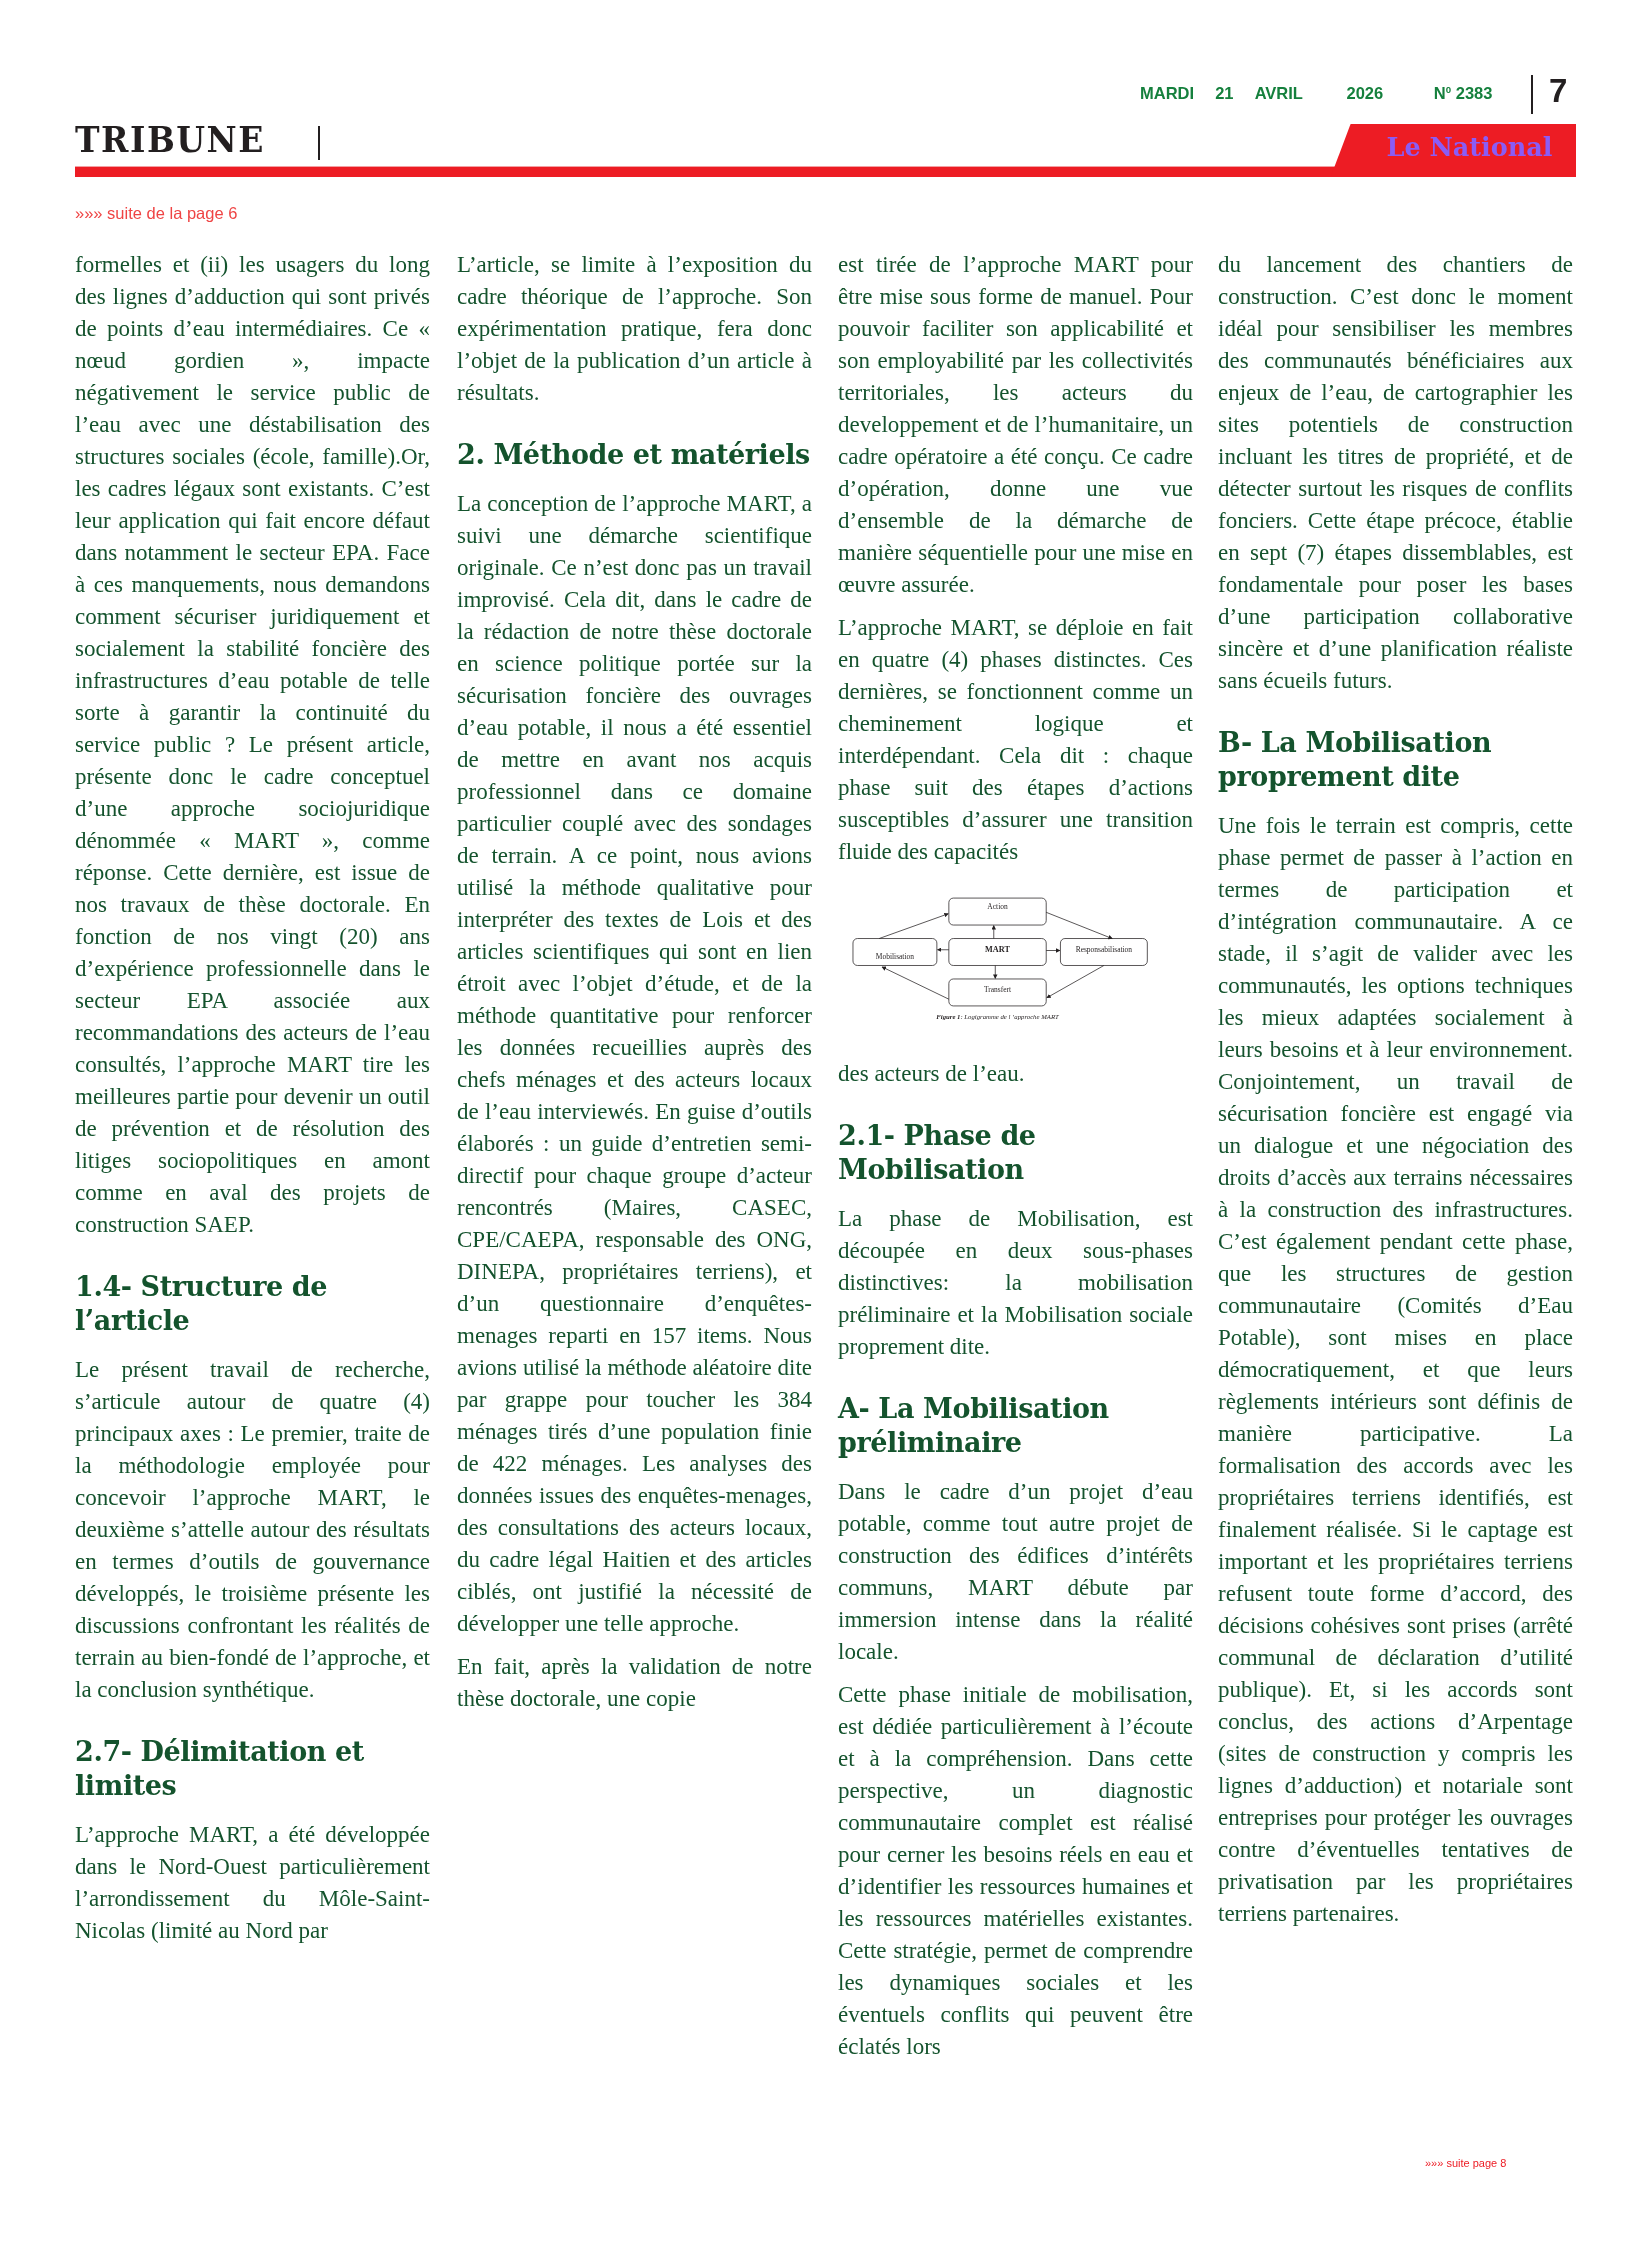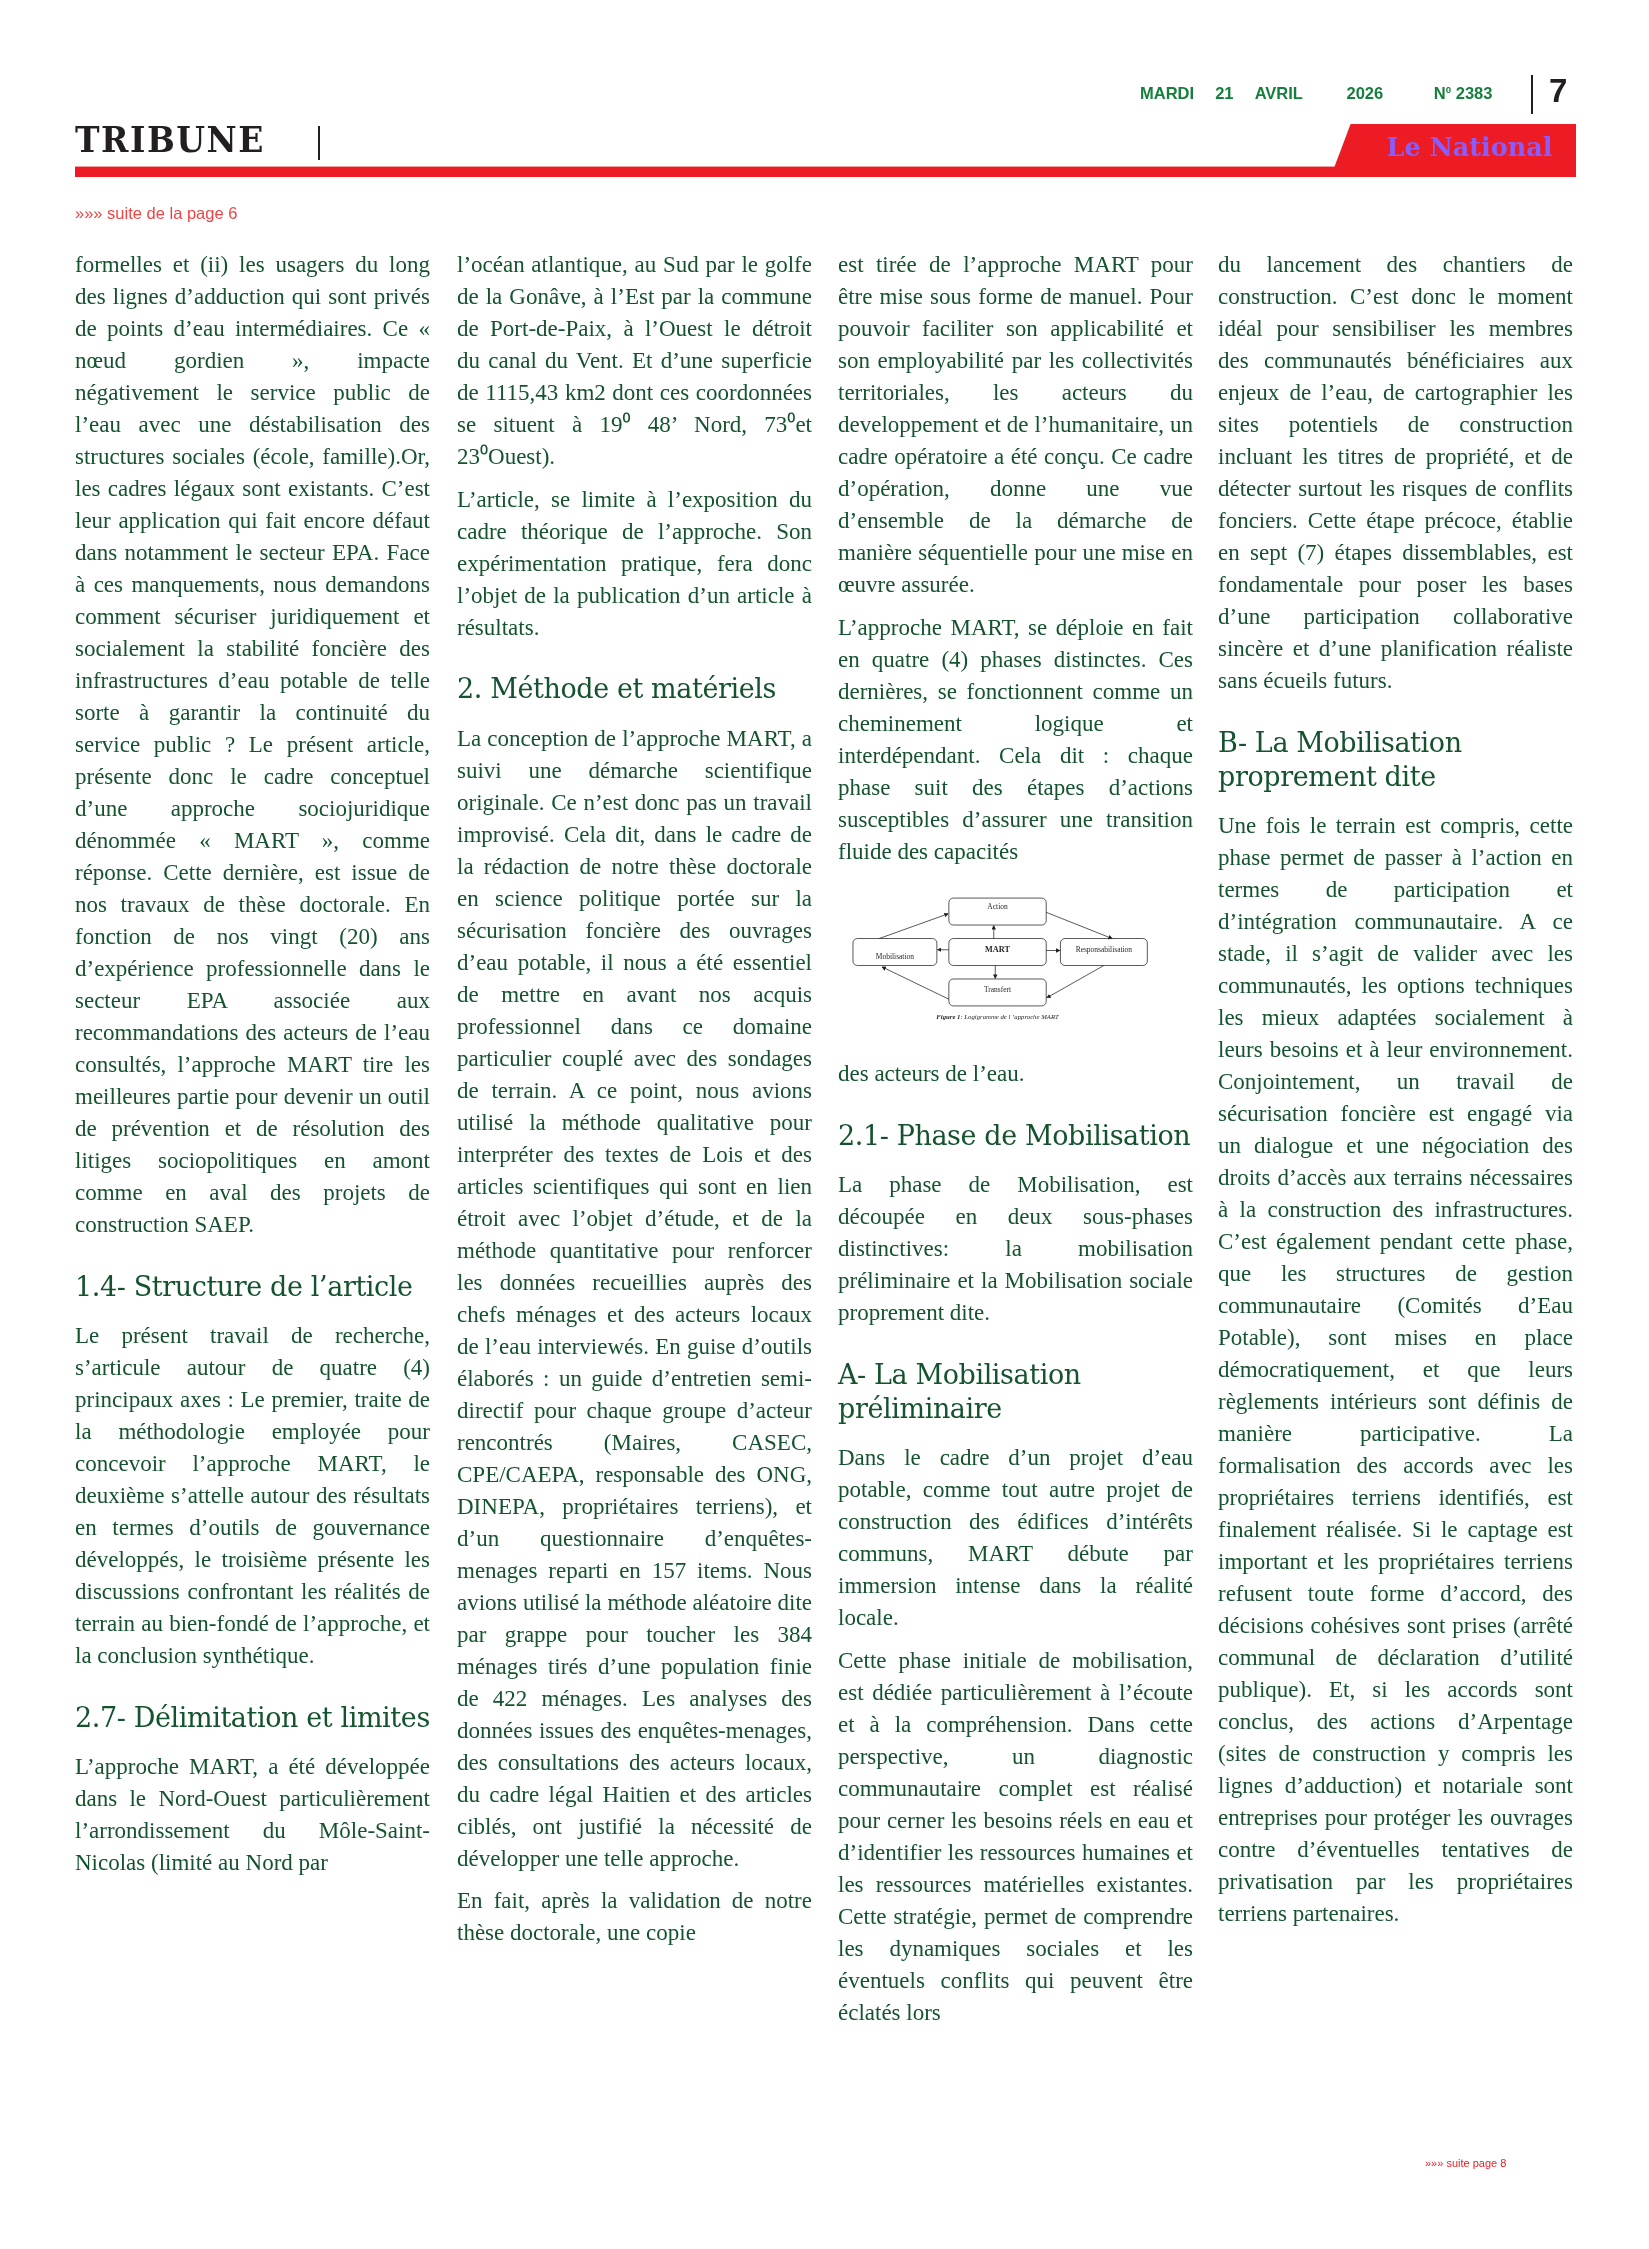"l’océan atlantique, au Sud par" p { html: <p>l’océan atlantique, au Sud par le golfe de la Gonâve, à l’Est par la commune de Port-de-Paix, à l’Ouest le détroit du canal du Vent. Et d’une superficie de 1115,43 km2 dont ces coordonnées se situent à 19⁰ 48’ Nord, 73⁰et 23⁰Ouest).</p> -> none }
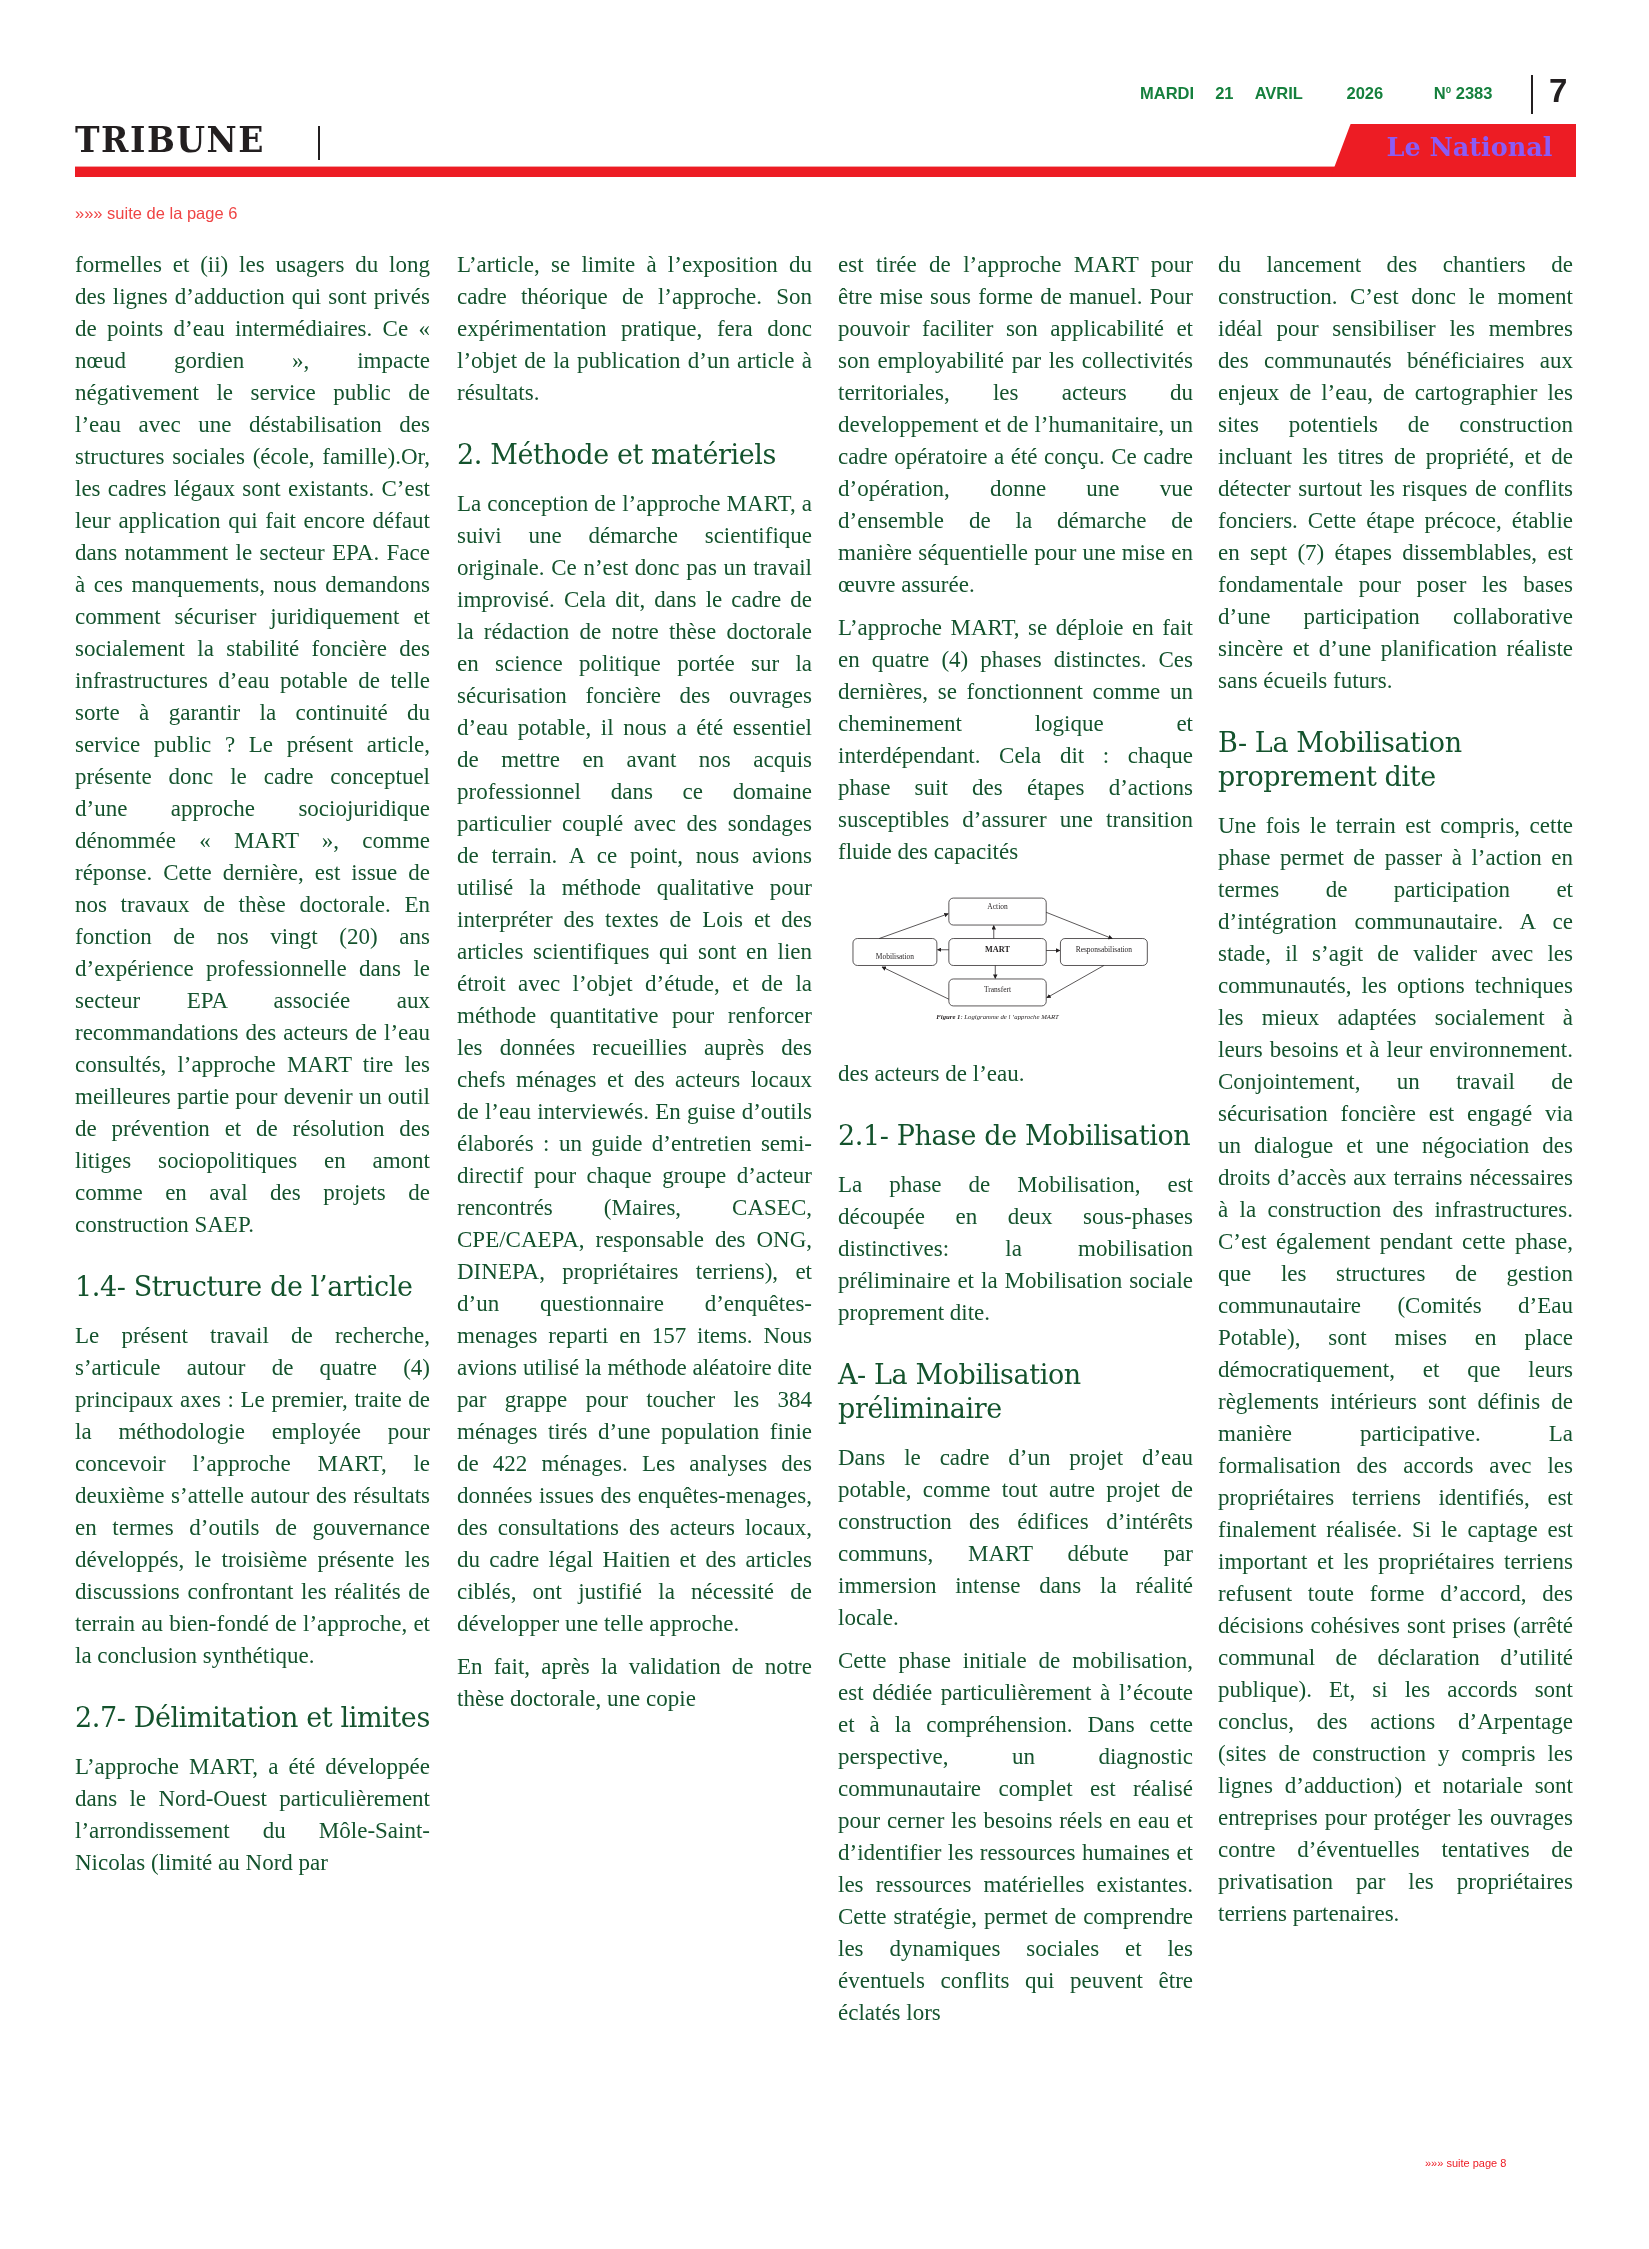"2. Méthode et matériels" .column h2 { font-weight: normal -> bold }
